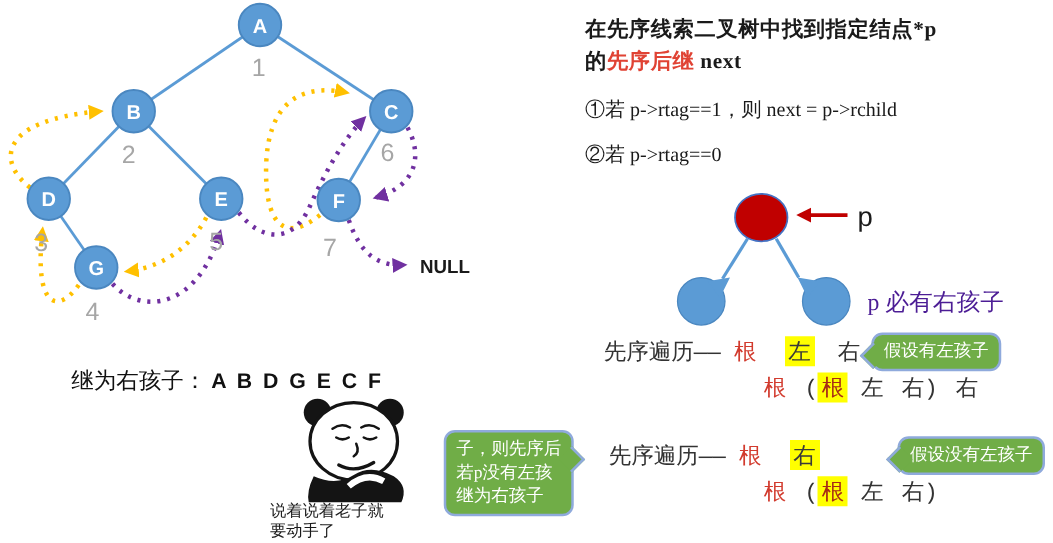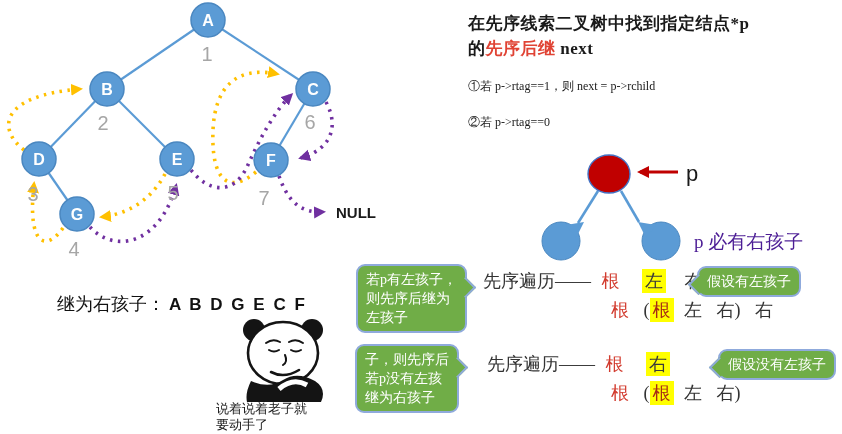"①若 p->rtag==1，则 next = p->rchild" .step { font-size: 12px -> 16px }
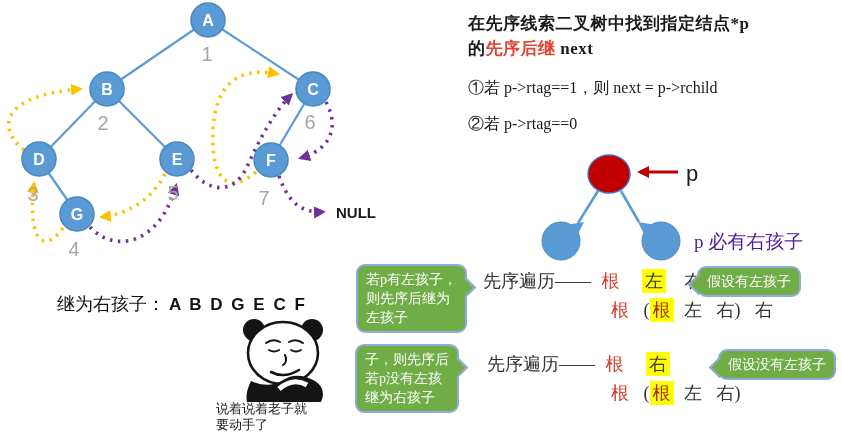"若p有左孩子，" div.bubble { html: <div> <div>若p有左孩子，</div> <div>则先序后继为</div> <div>左孩子</div> <div></div> </div> -> none }
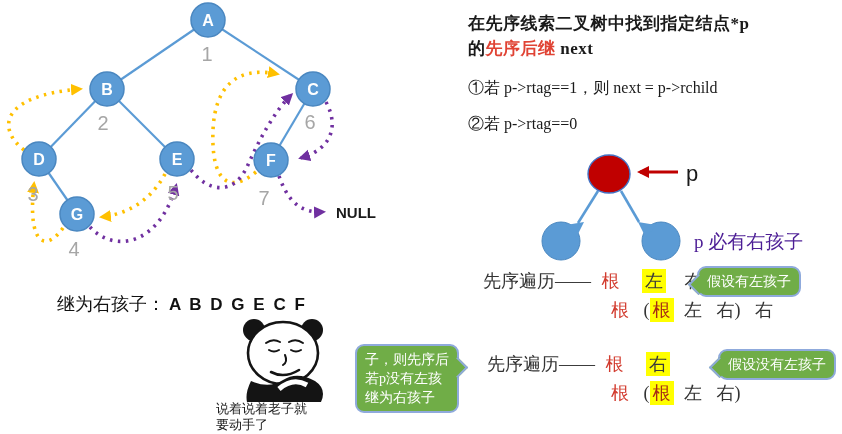"先序遍历——" .tk { font-family: none -> Liberation Mono, monospace }
